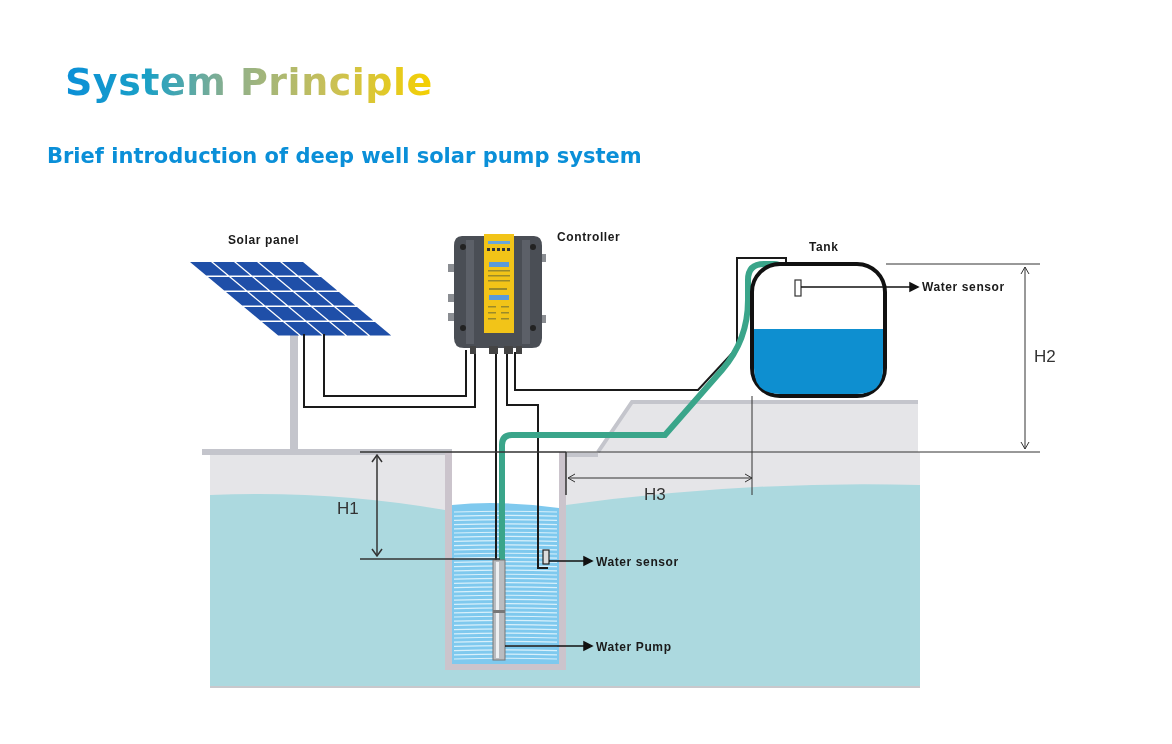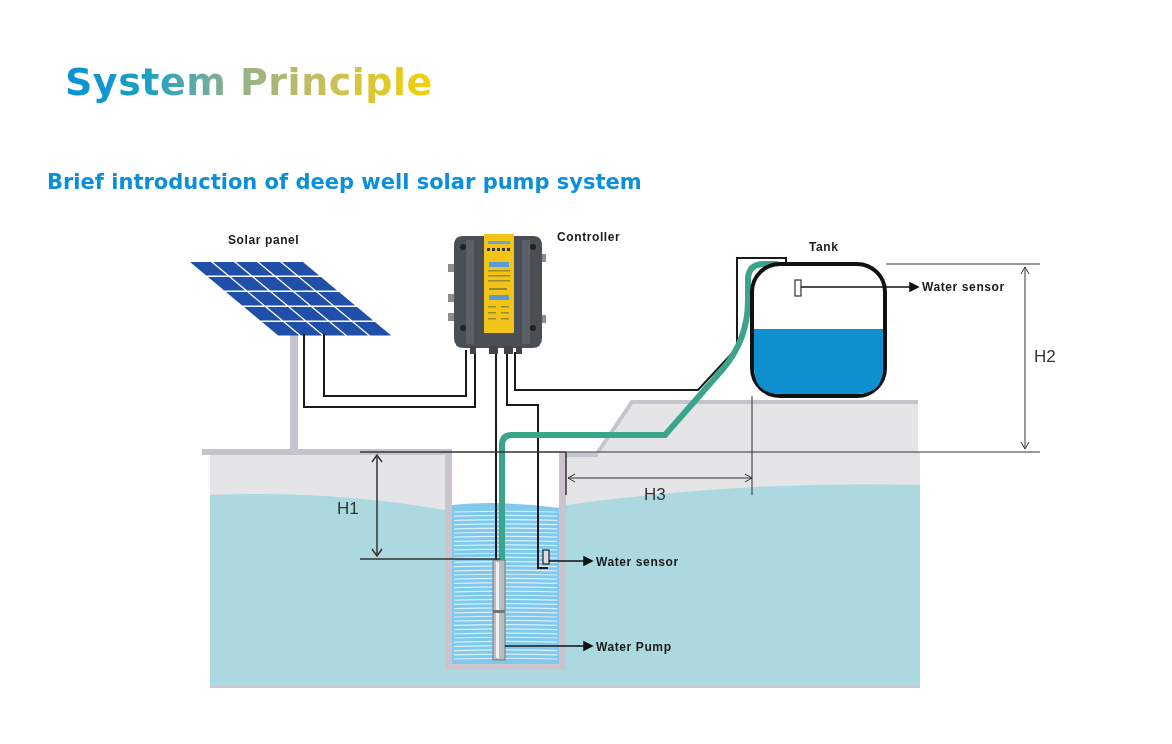"Brief introduction of deep well" .subtitle { top: 170px -> 144px }
